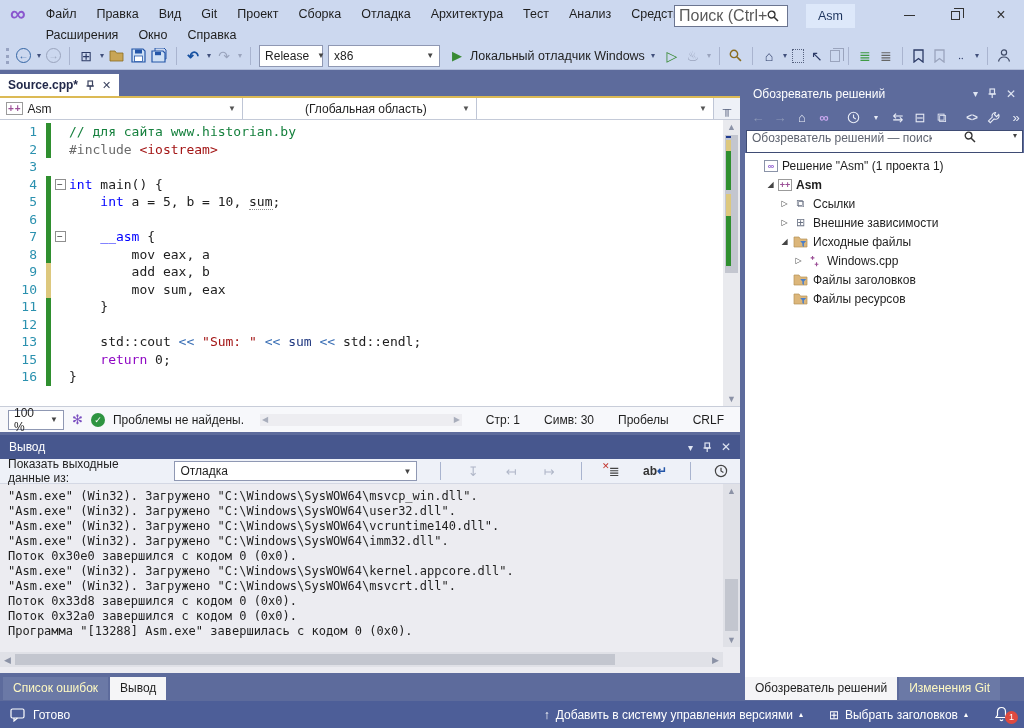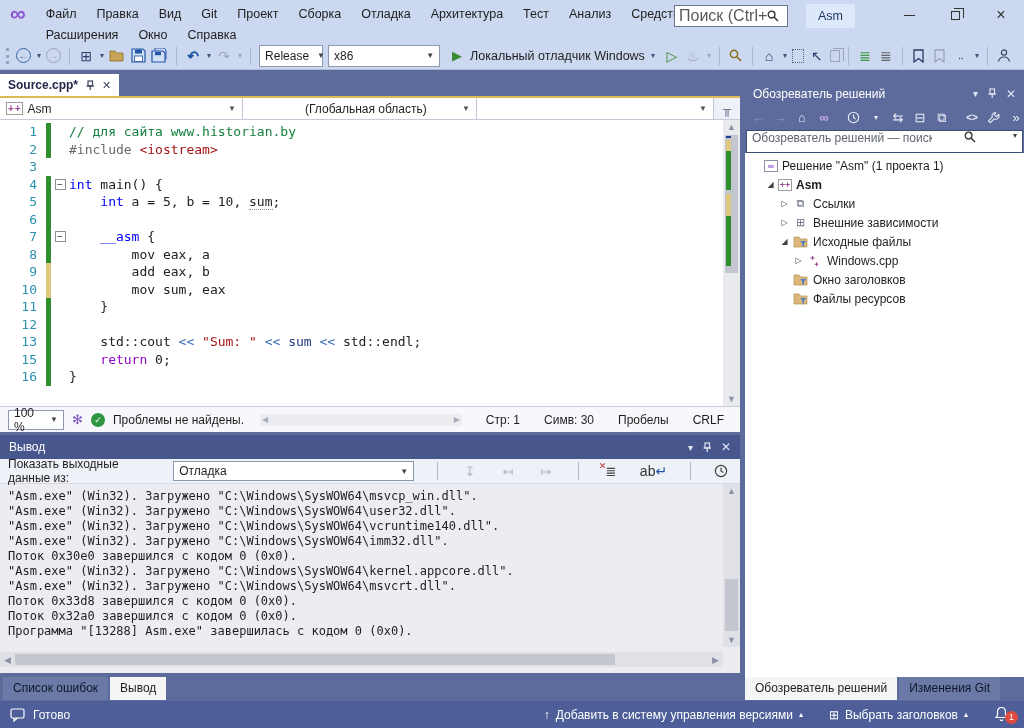"Окно заголовков" span.tree-label { text: Окно -> Файлы }
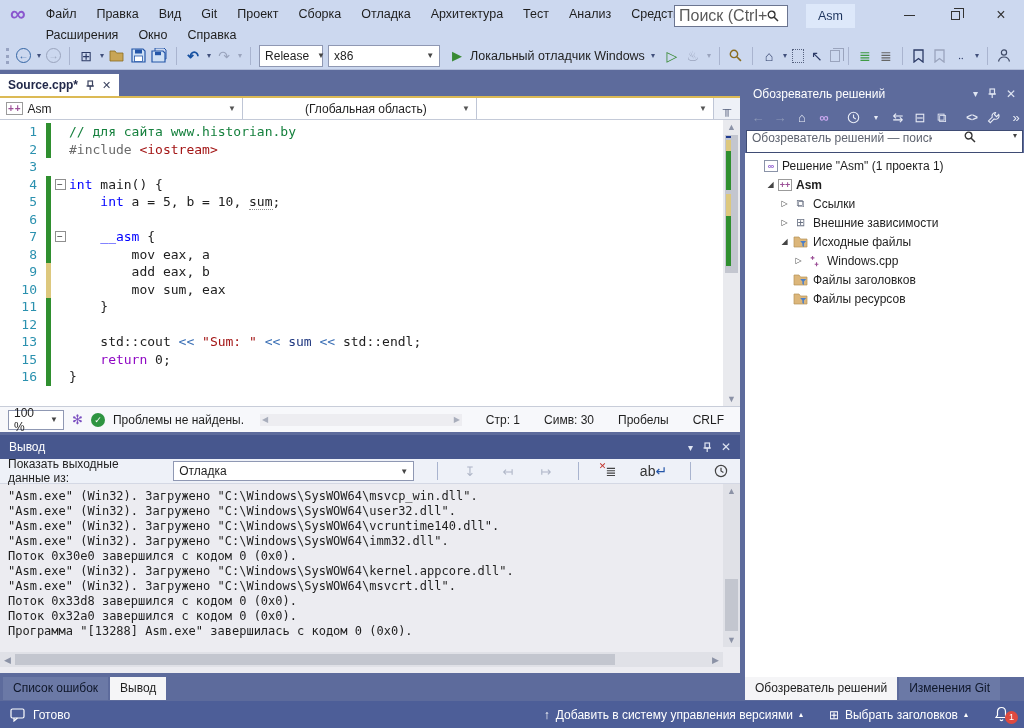"ab↵" .wrap-ico { font-size: 14px -> 12px; font-weight: normal -> bold }
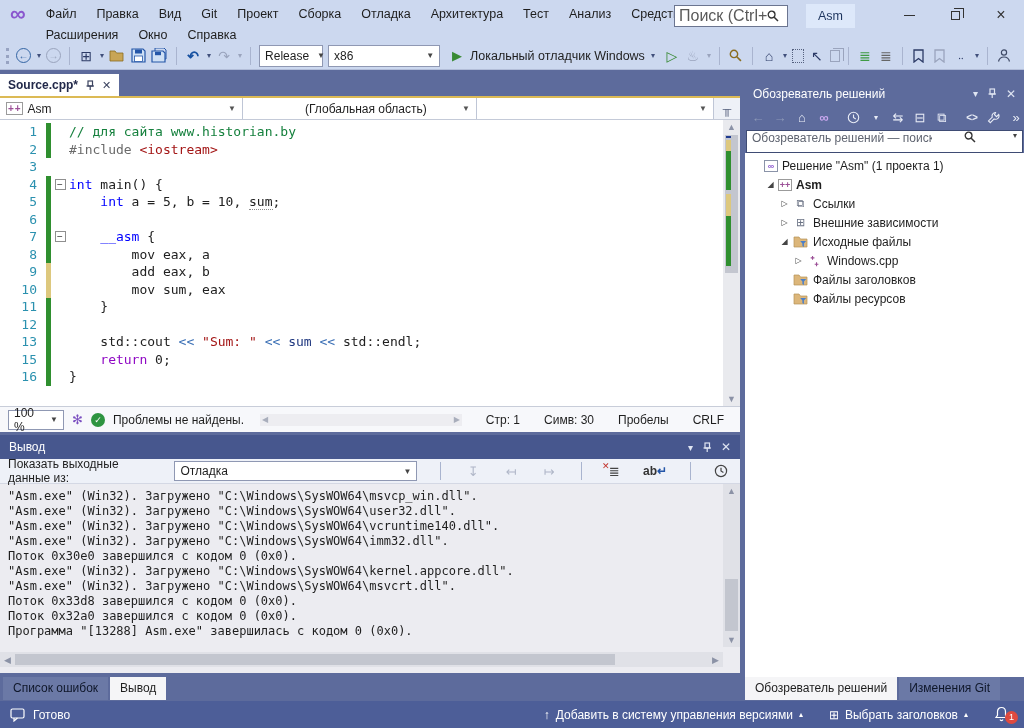"Список ошибок" .ptab { color: #0f172a -> #fef9c3 }
